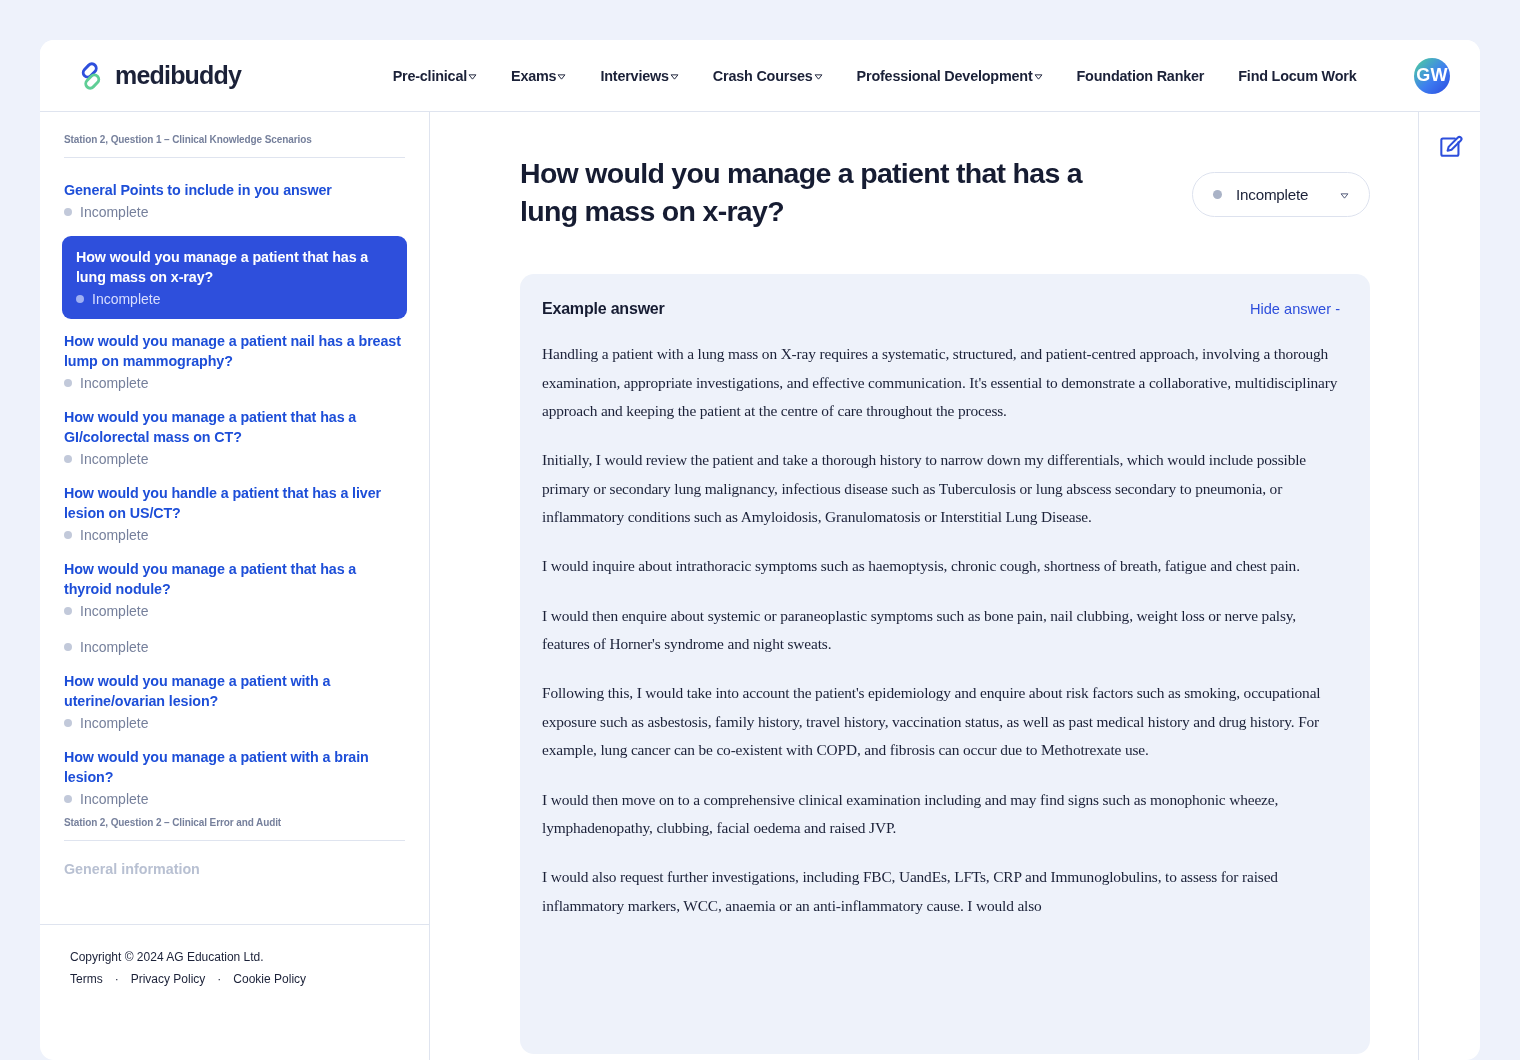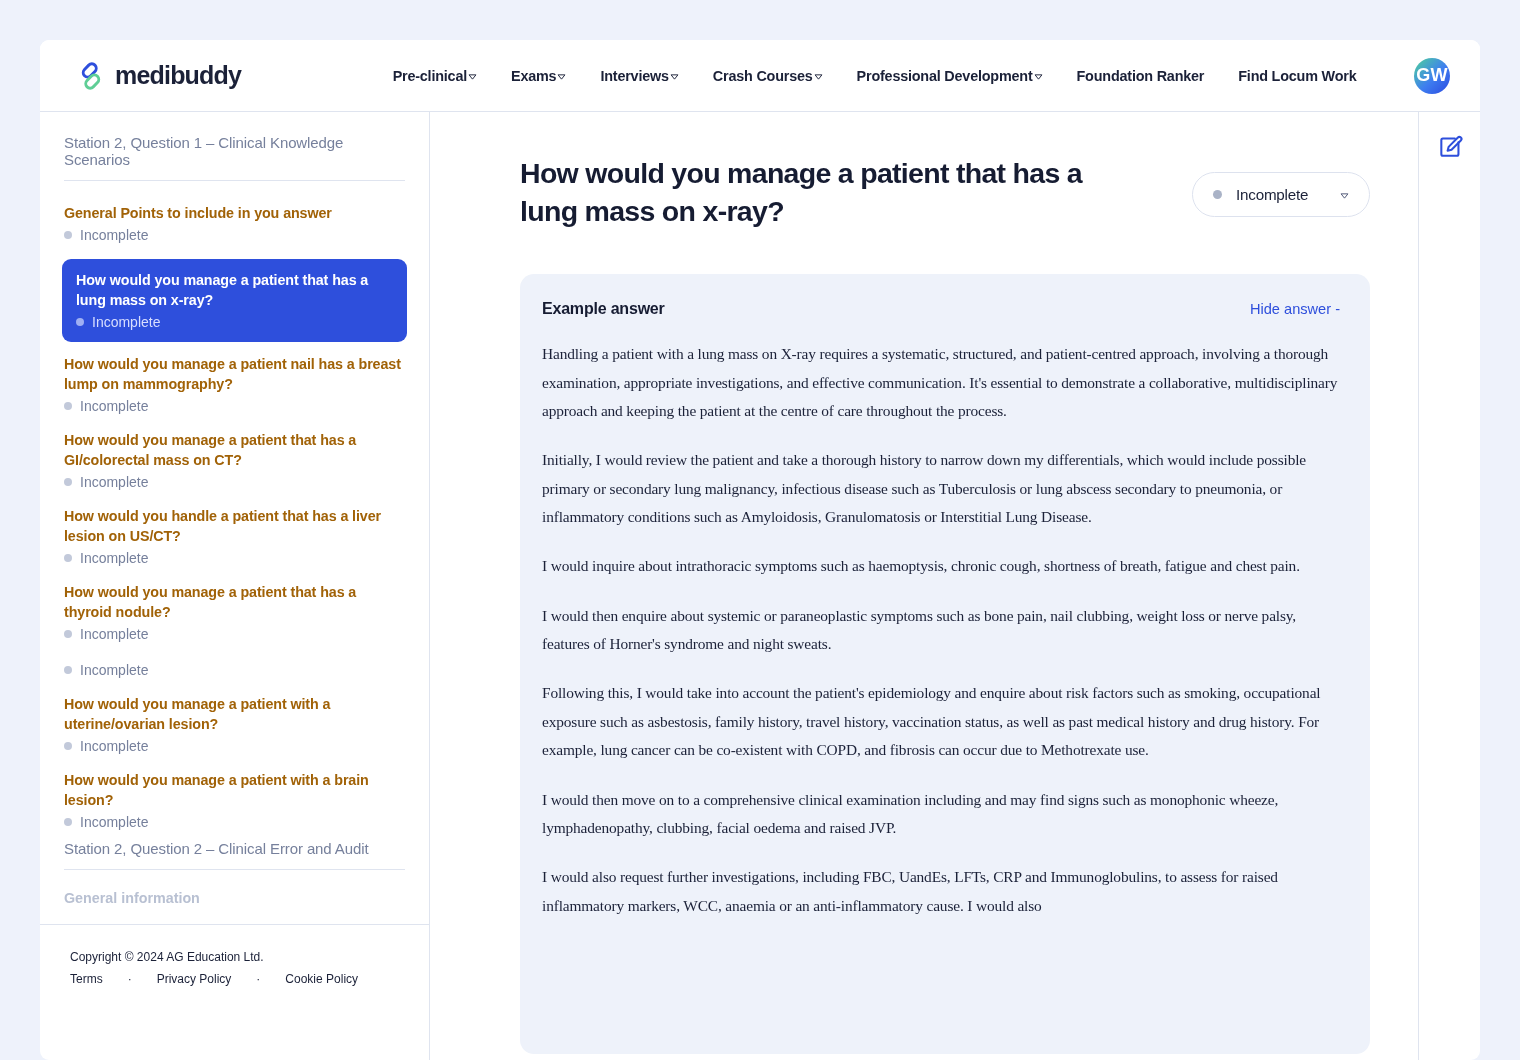"medibuddy" .app-card { border-radius: 9px -> 14px }
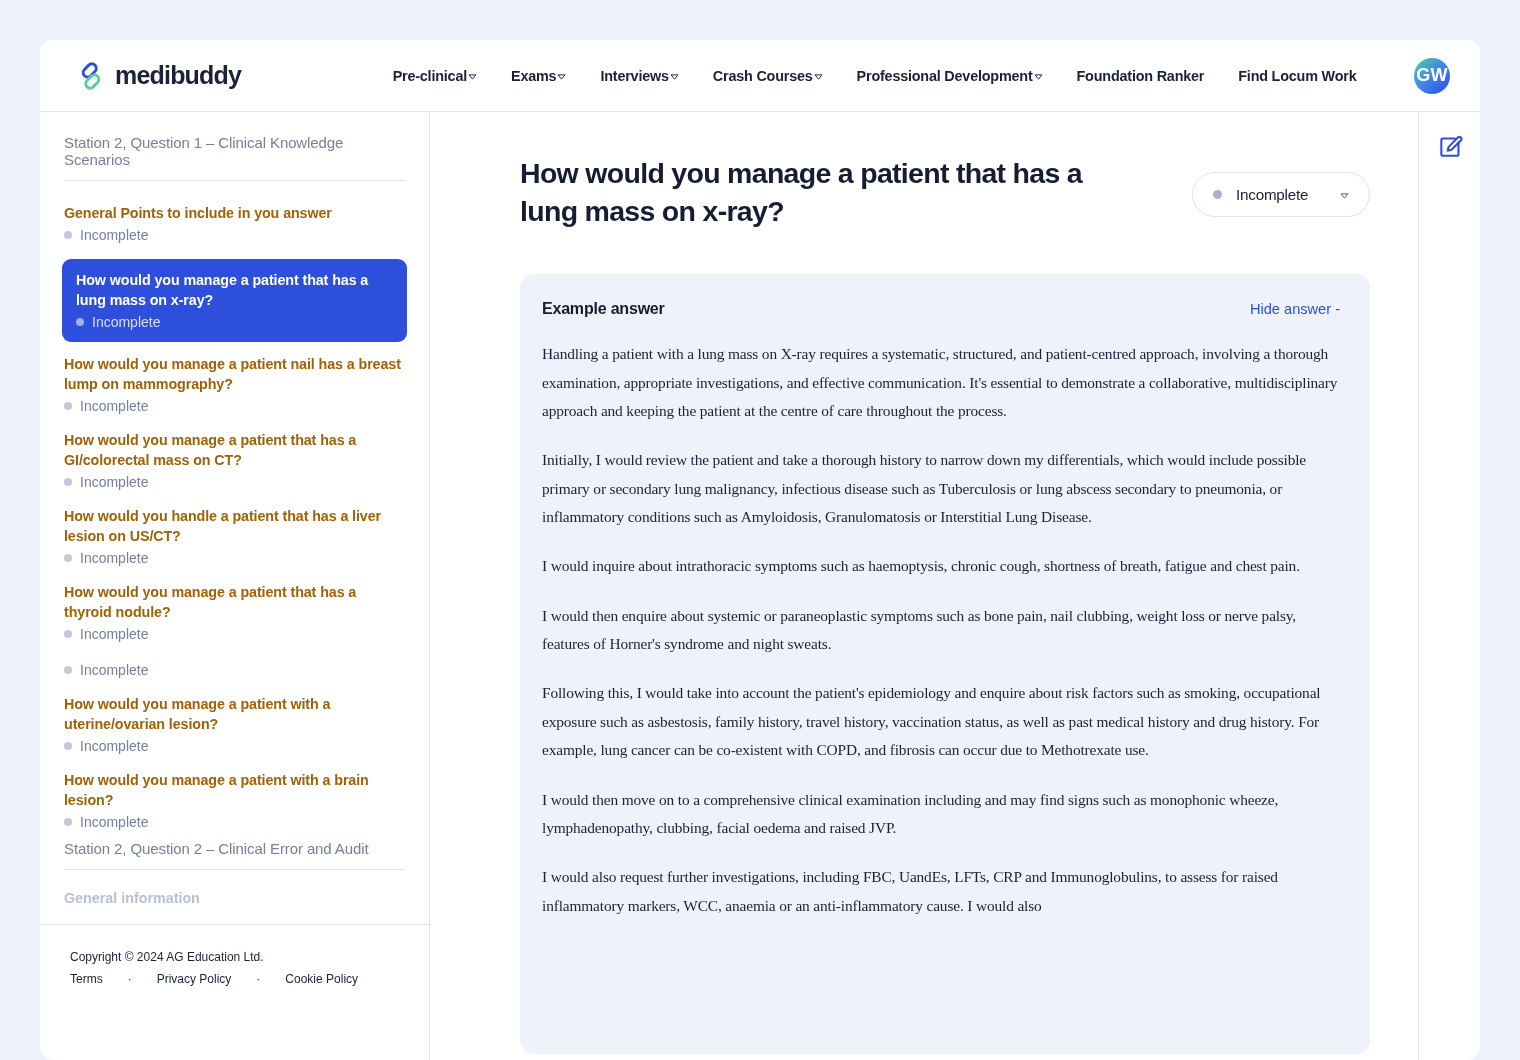"Station 2, Question 1 –" .section-label { font-size: 15px -> 10px; font-weight: 400 -> 700 }
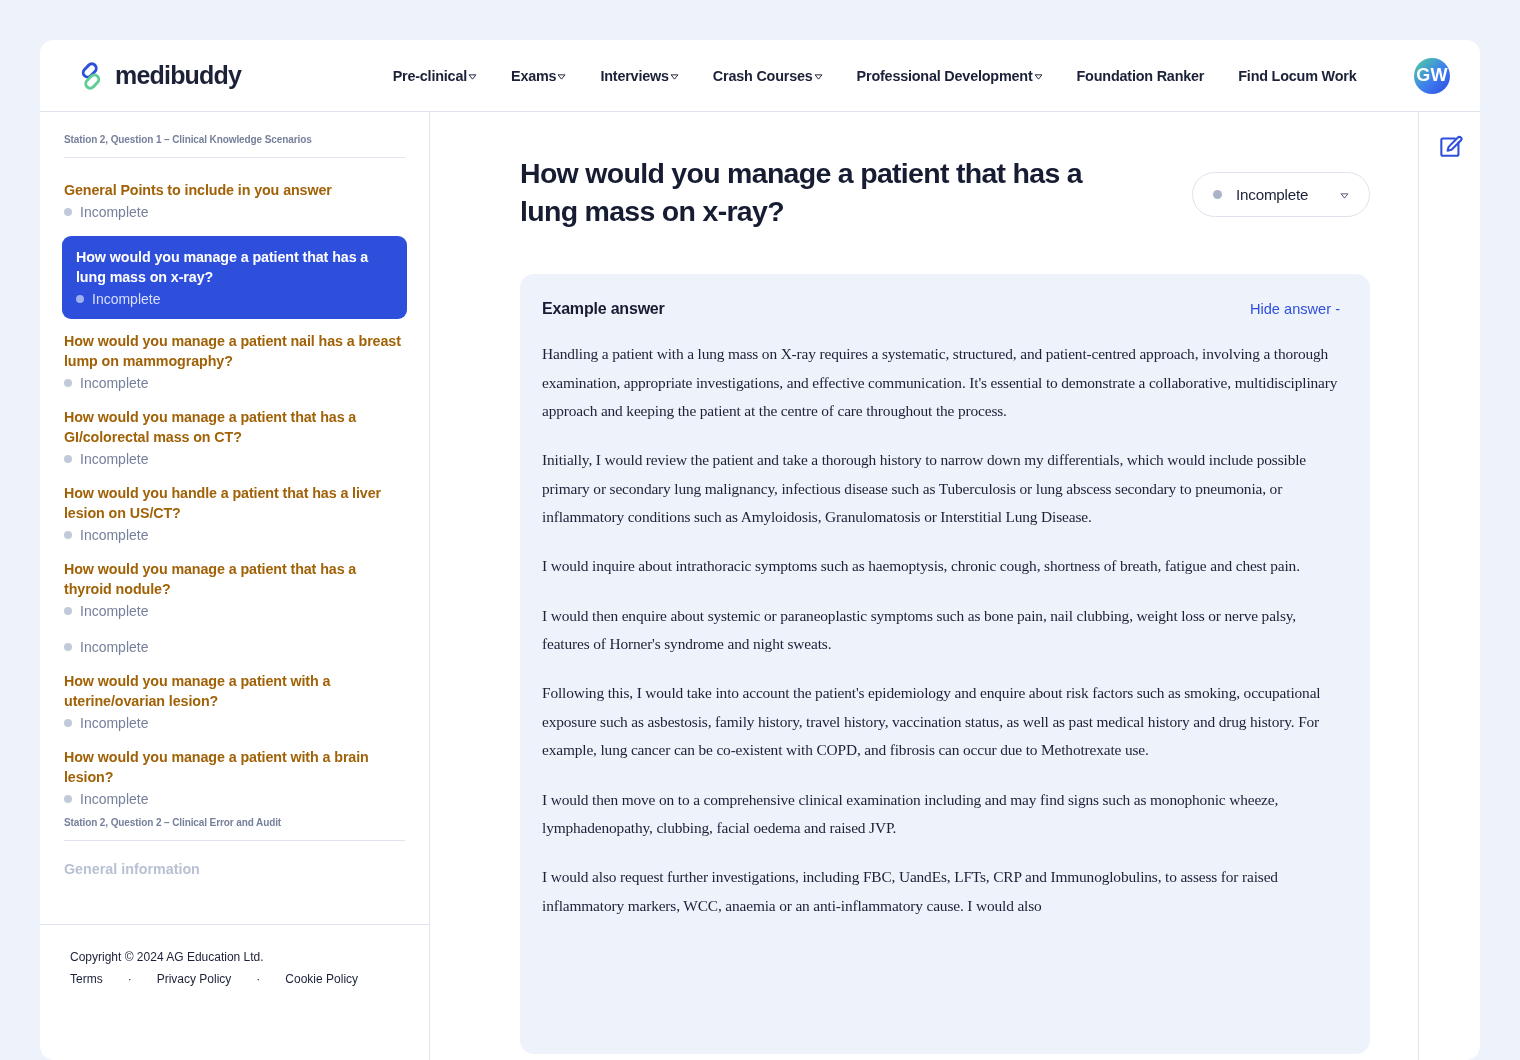"General Points to include in" .q-item .q-title { color: #a16207 -> #1d4ed8 }
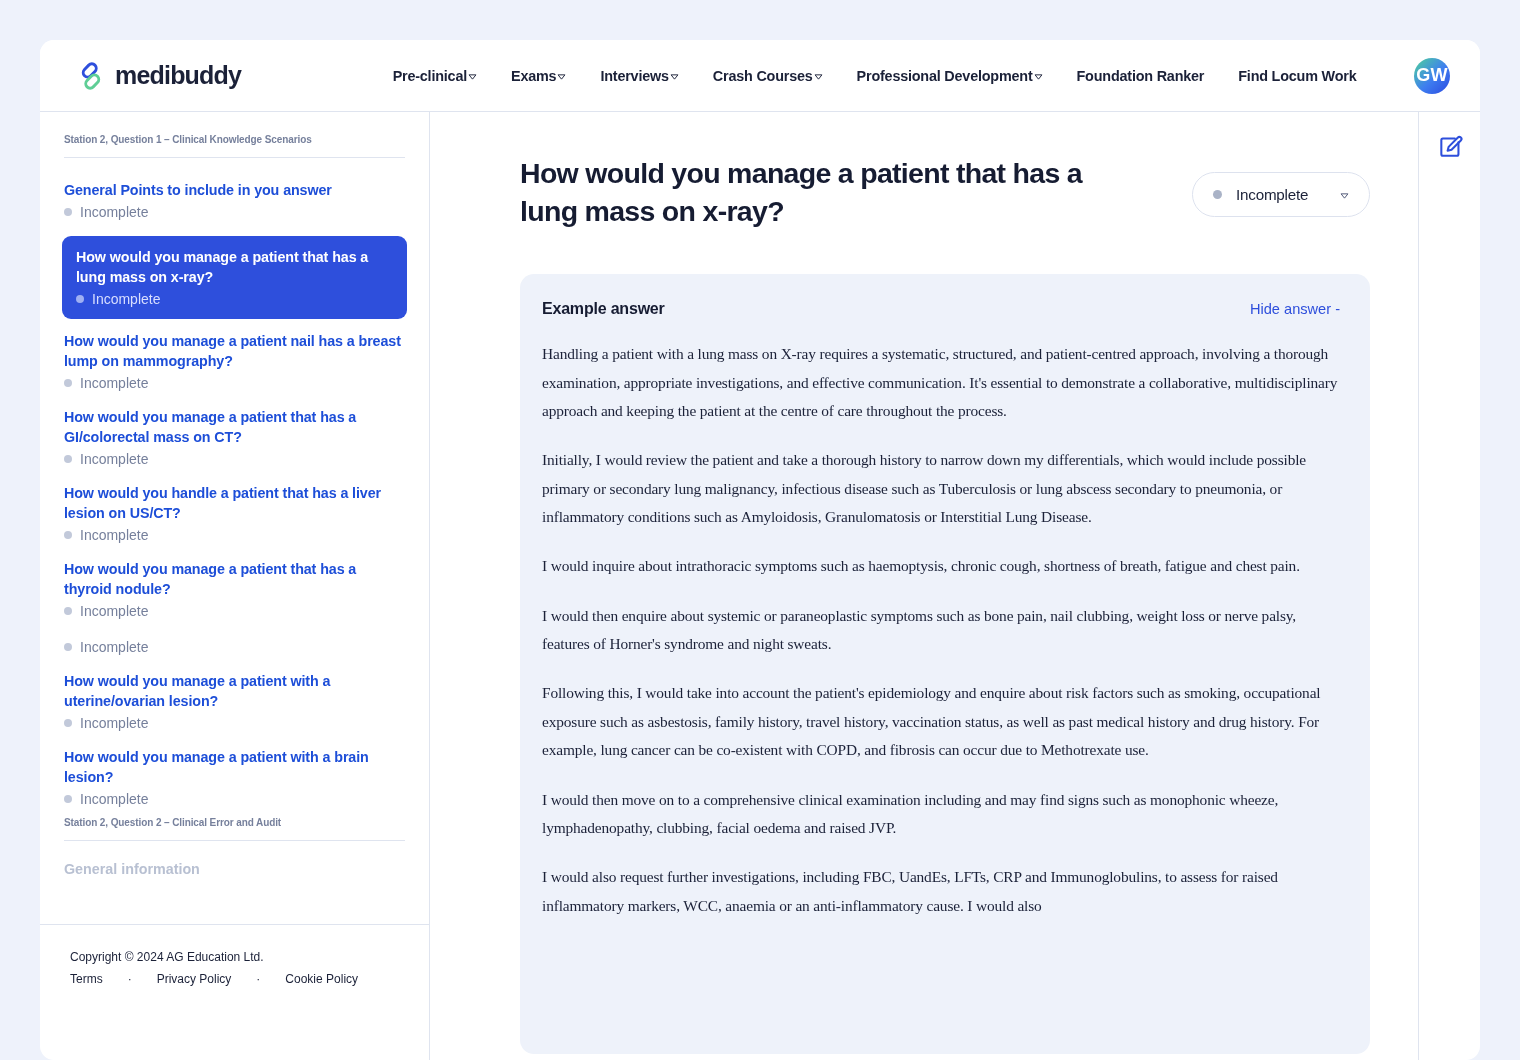"Terms" .footer-links { gap: 25px -> 12px }
